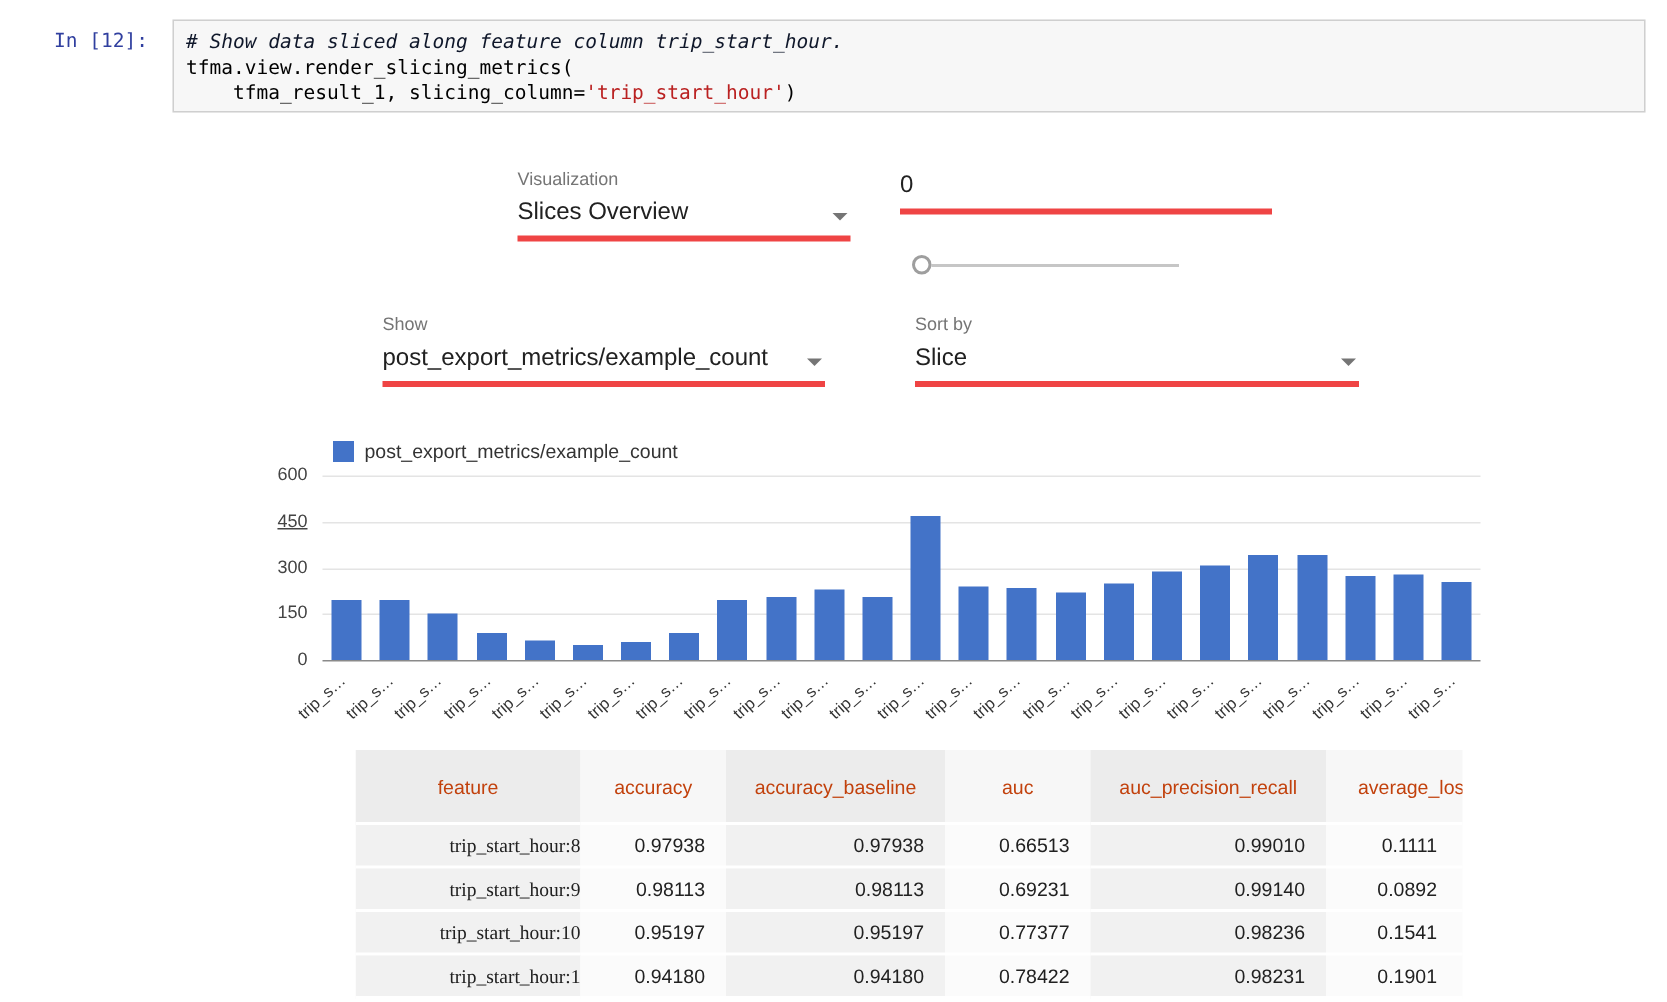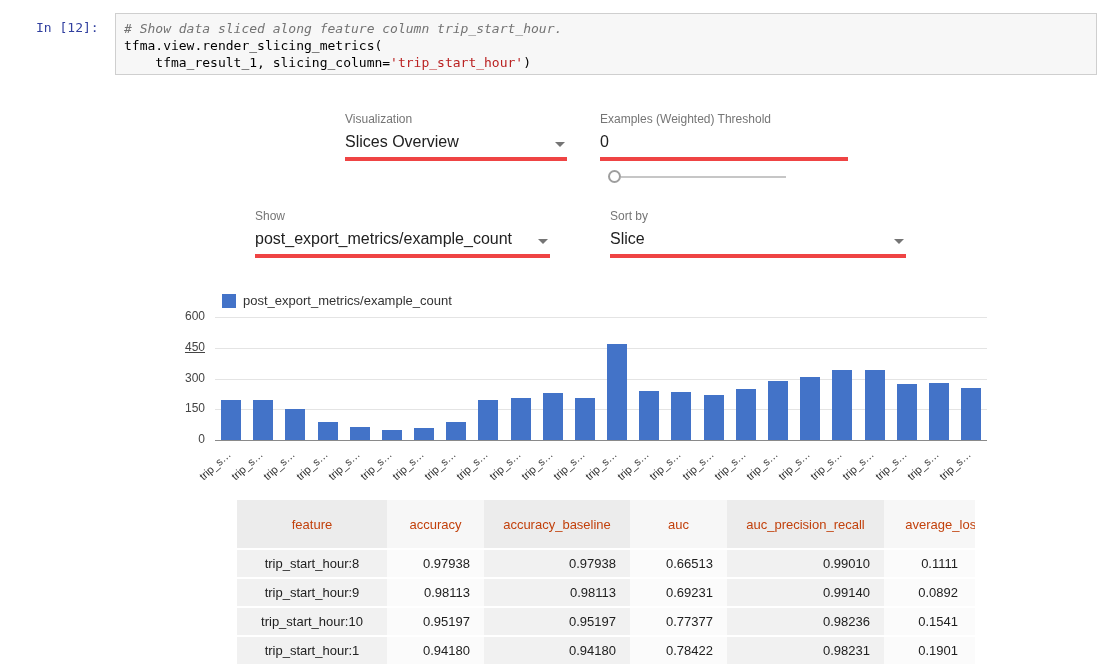"# Show data sliced along" .tok-comment { color: #737373 -> #0f172a }
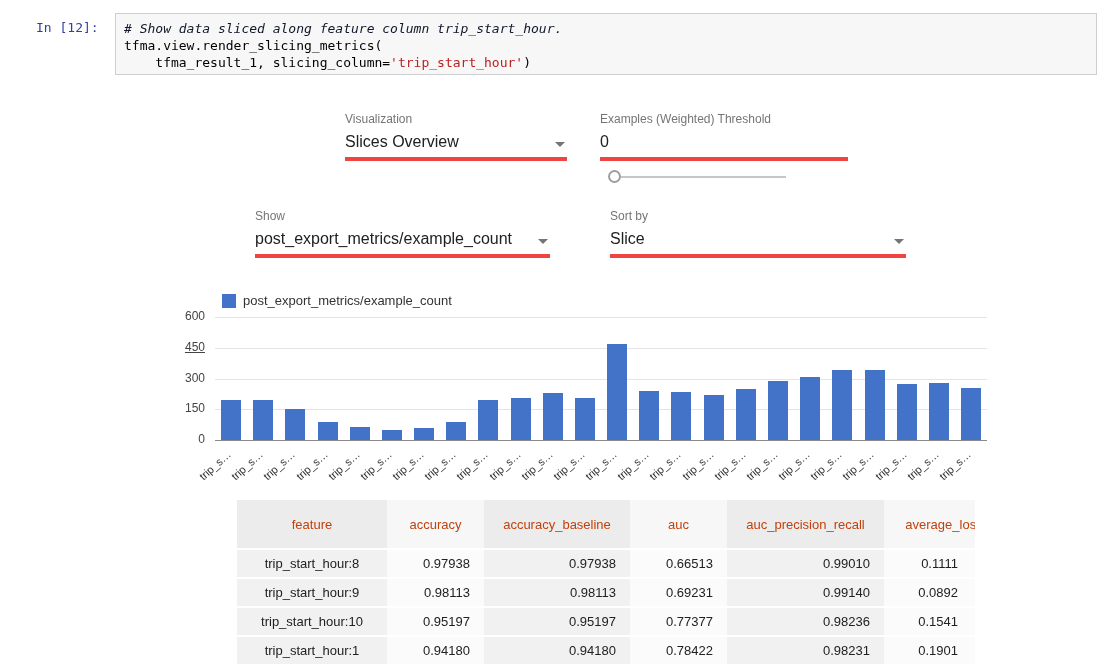"Examples (Weighted) Threshold" div.ctrl-label { html: <div>Examples (Weighted) Threshold</div> -> none }
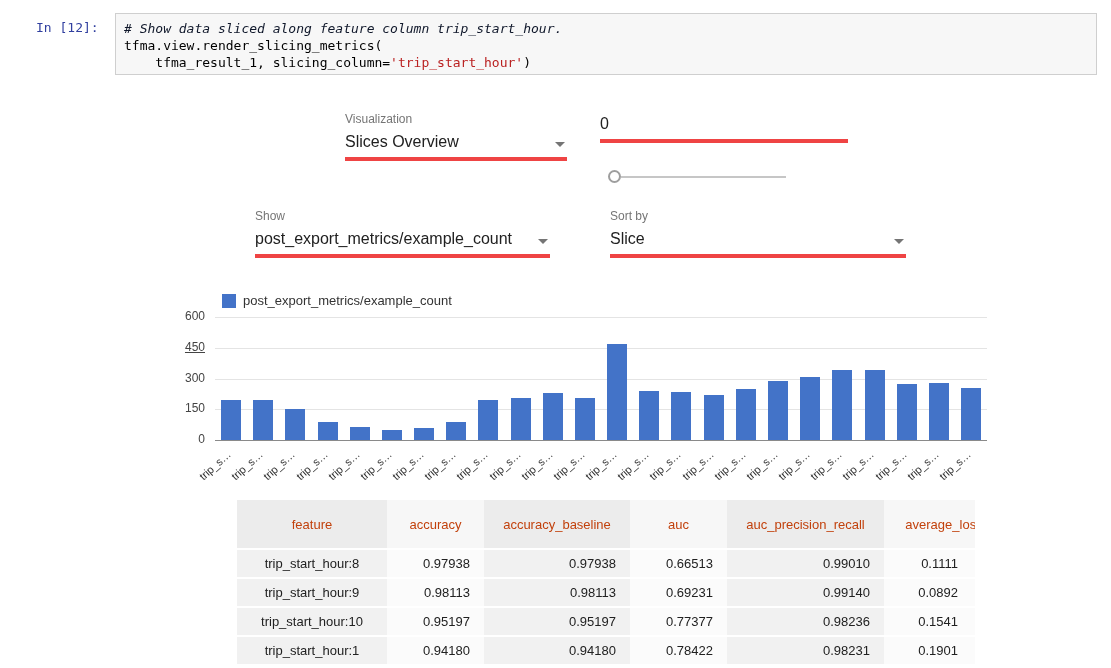"trip_start_hour:8" td.feature { font-family: none -> Liberation Serif, serif; text-align: center -> right }
